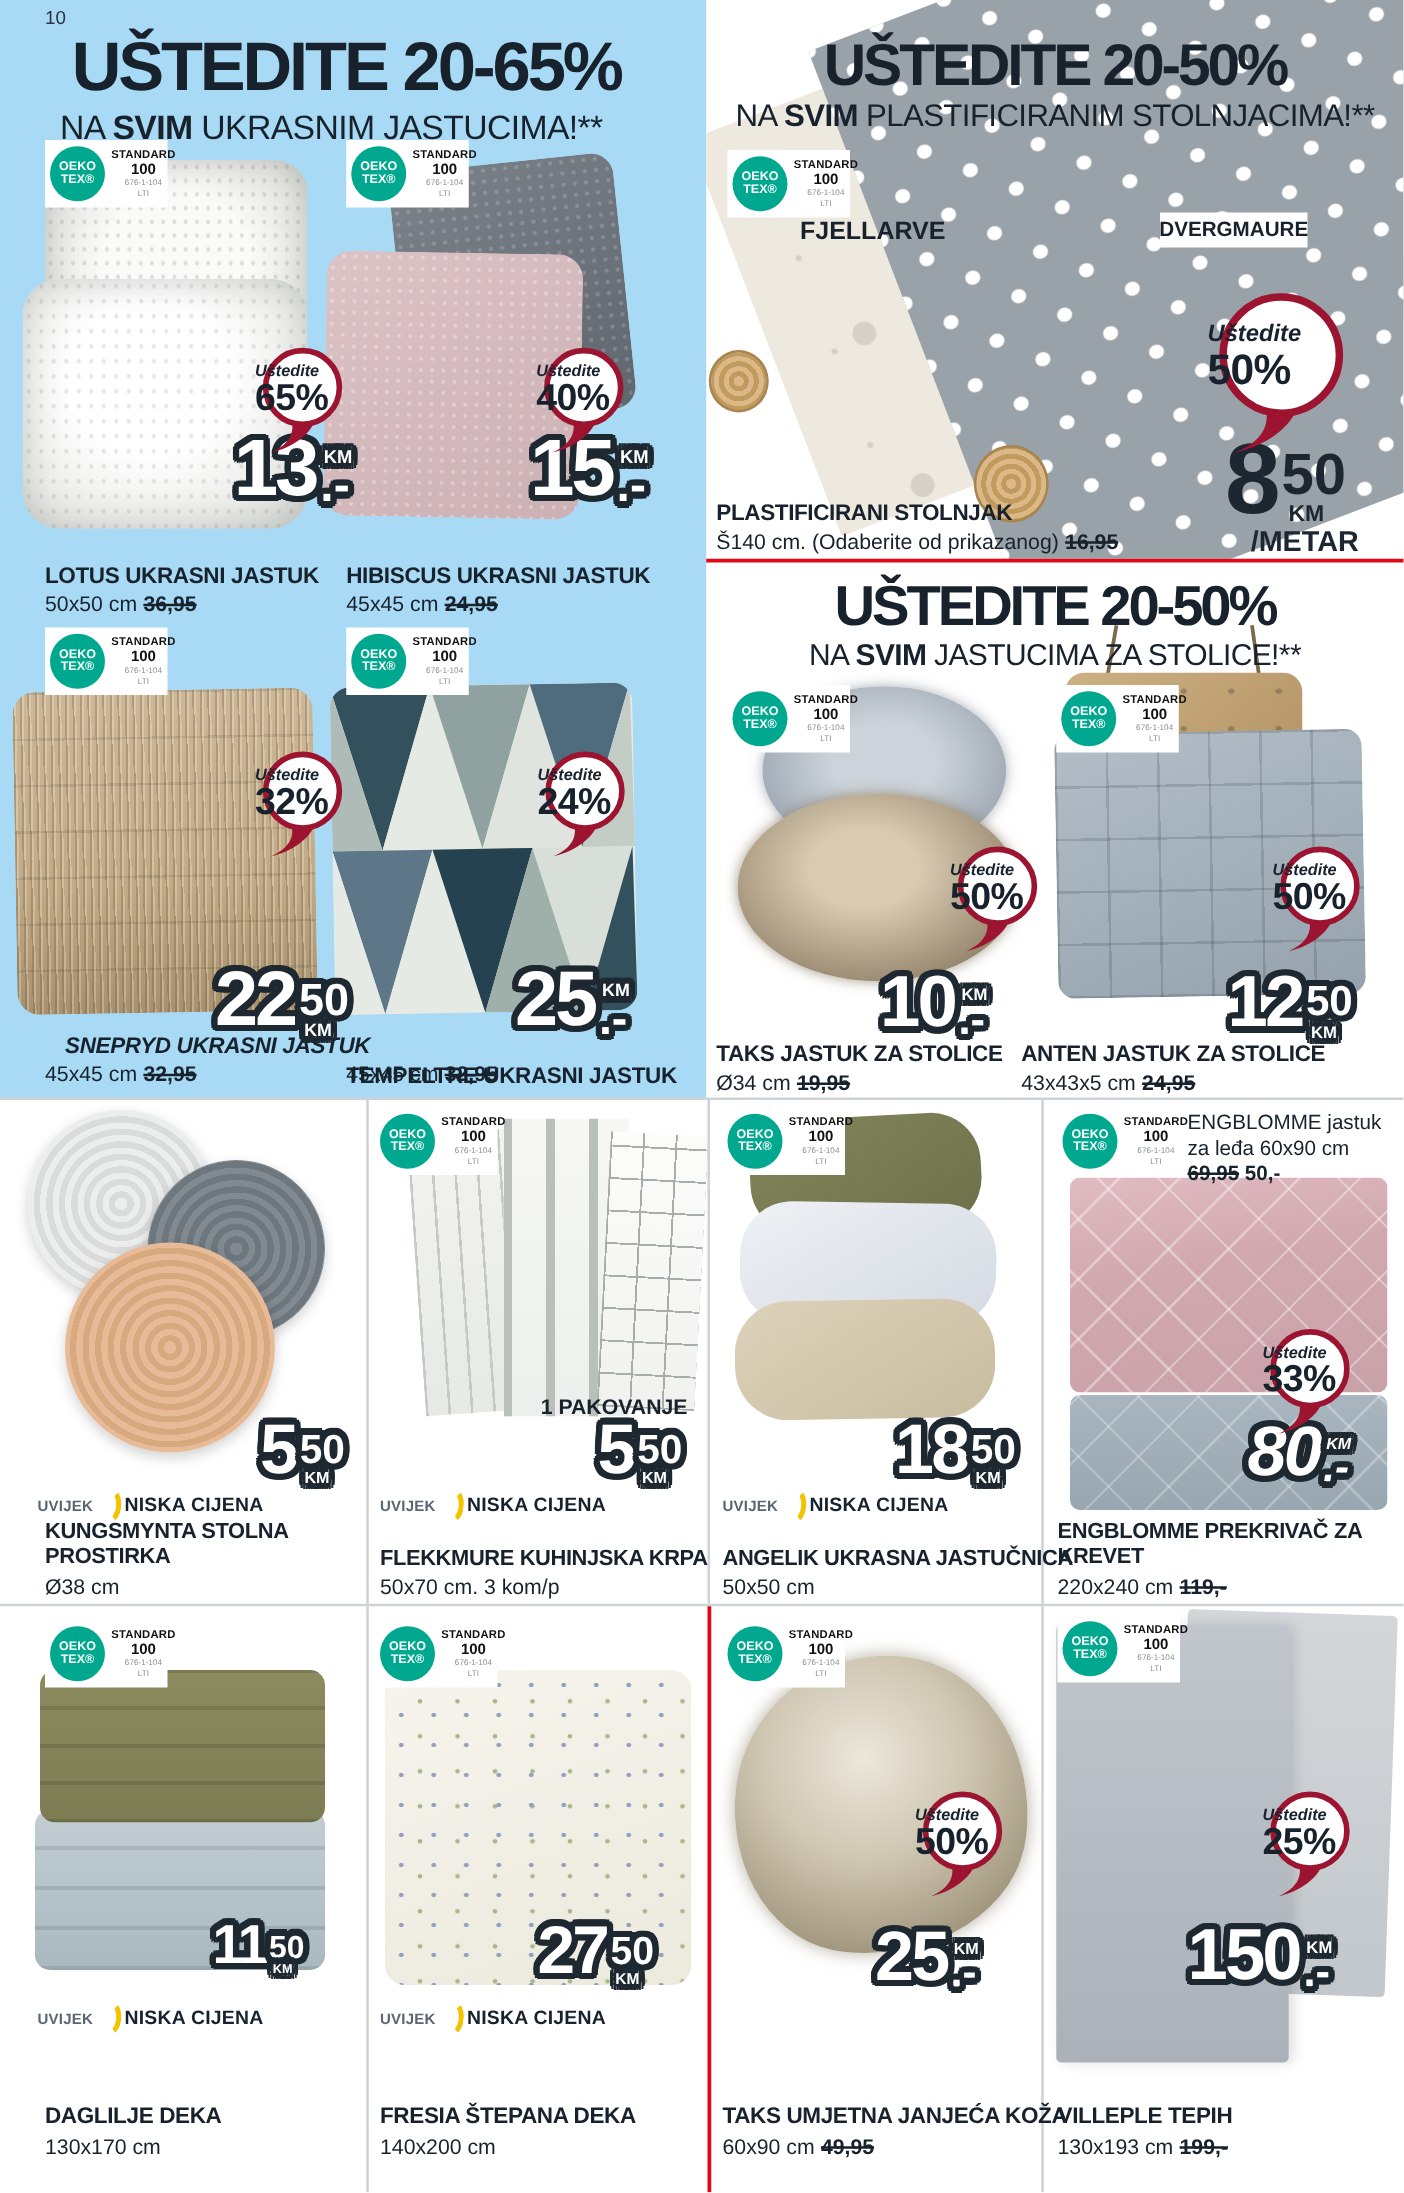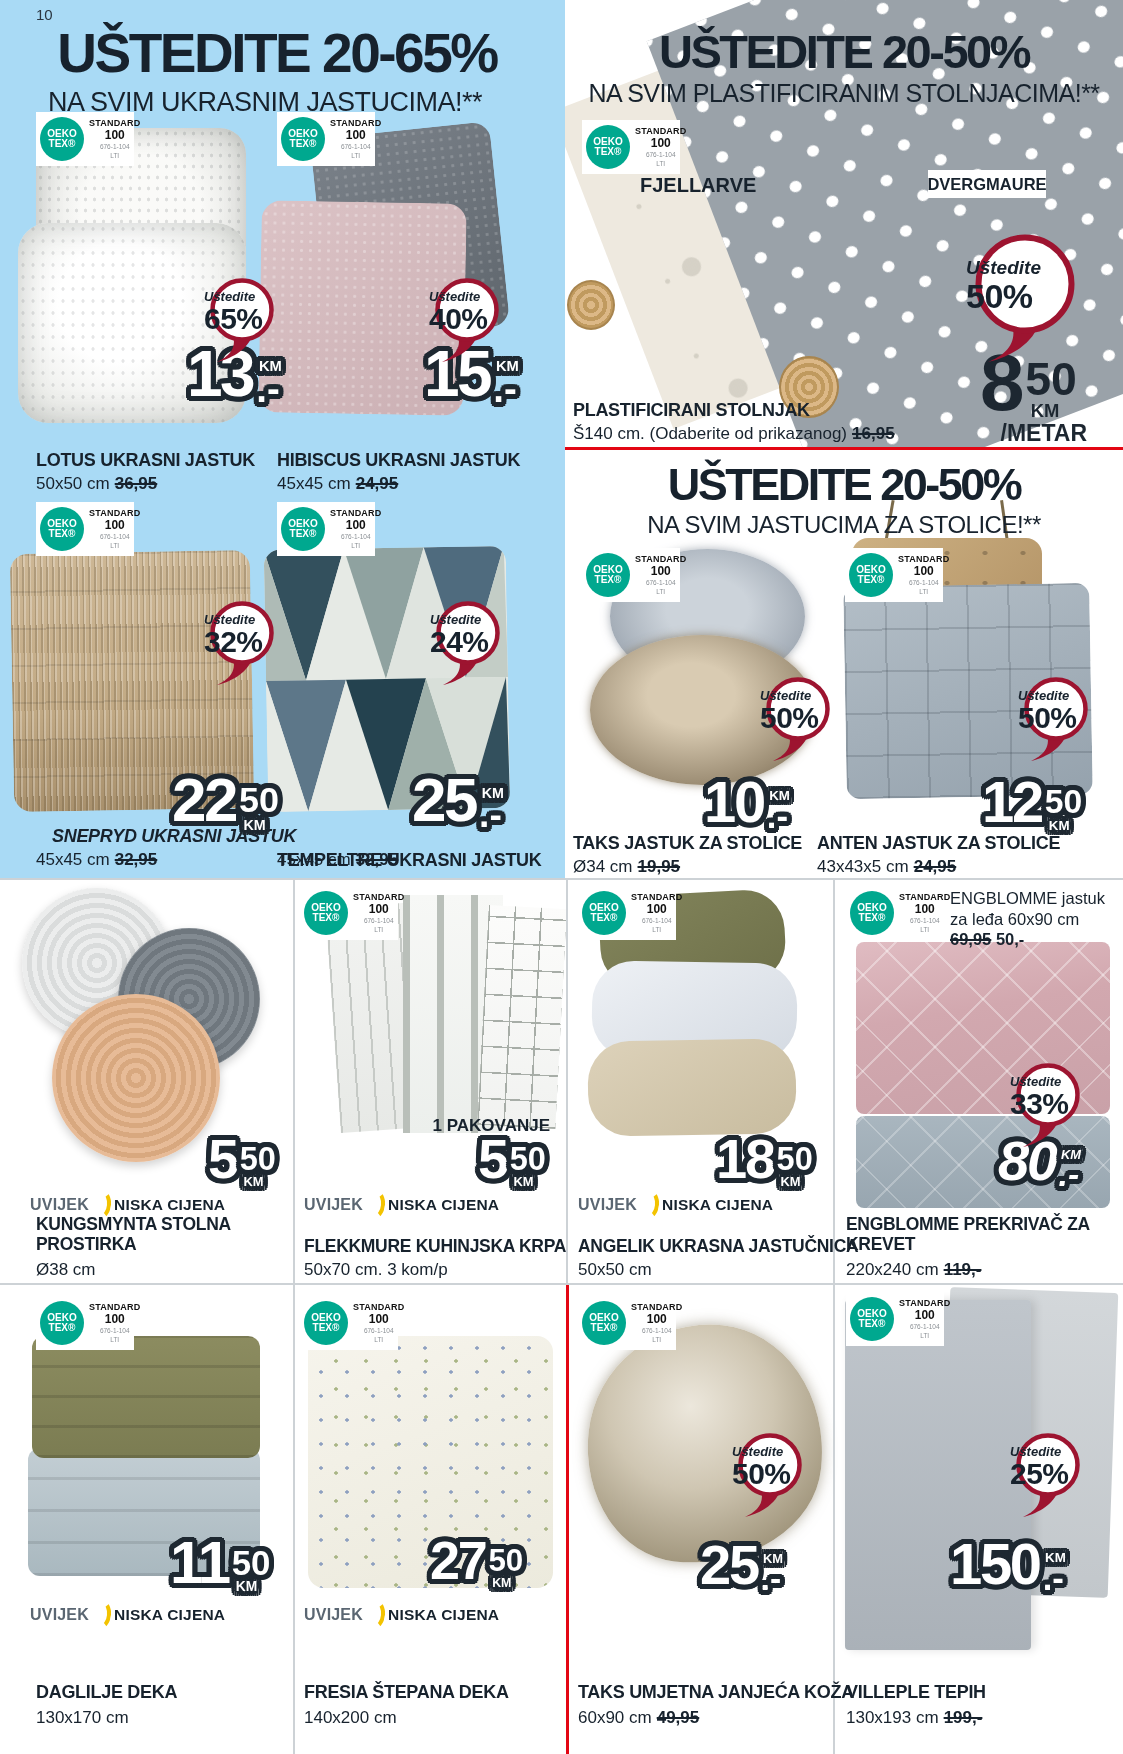"SVIM" .sub b { font-weight: 400 -> 700 }
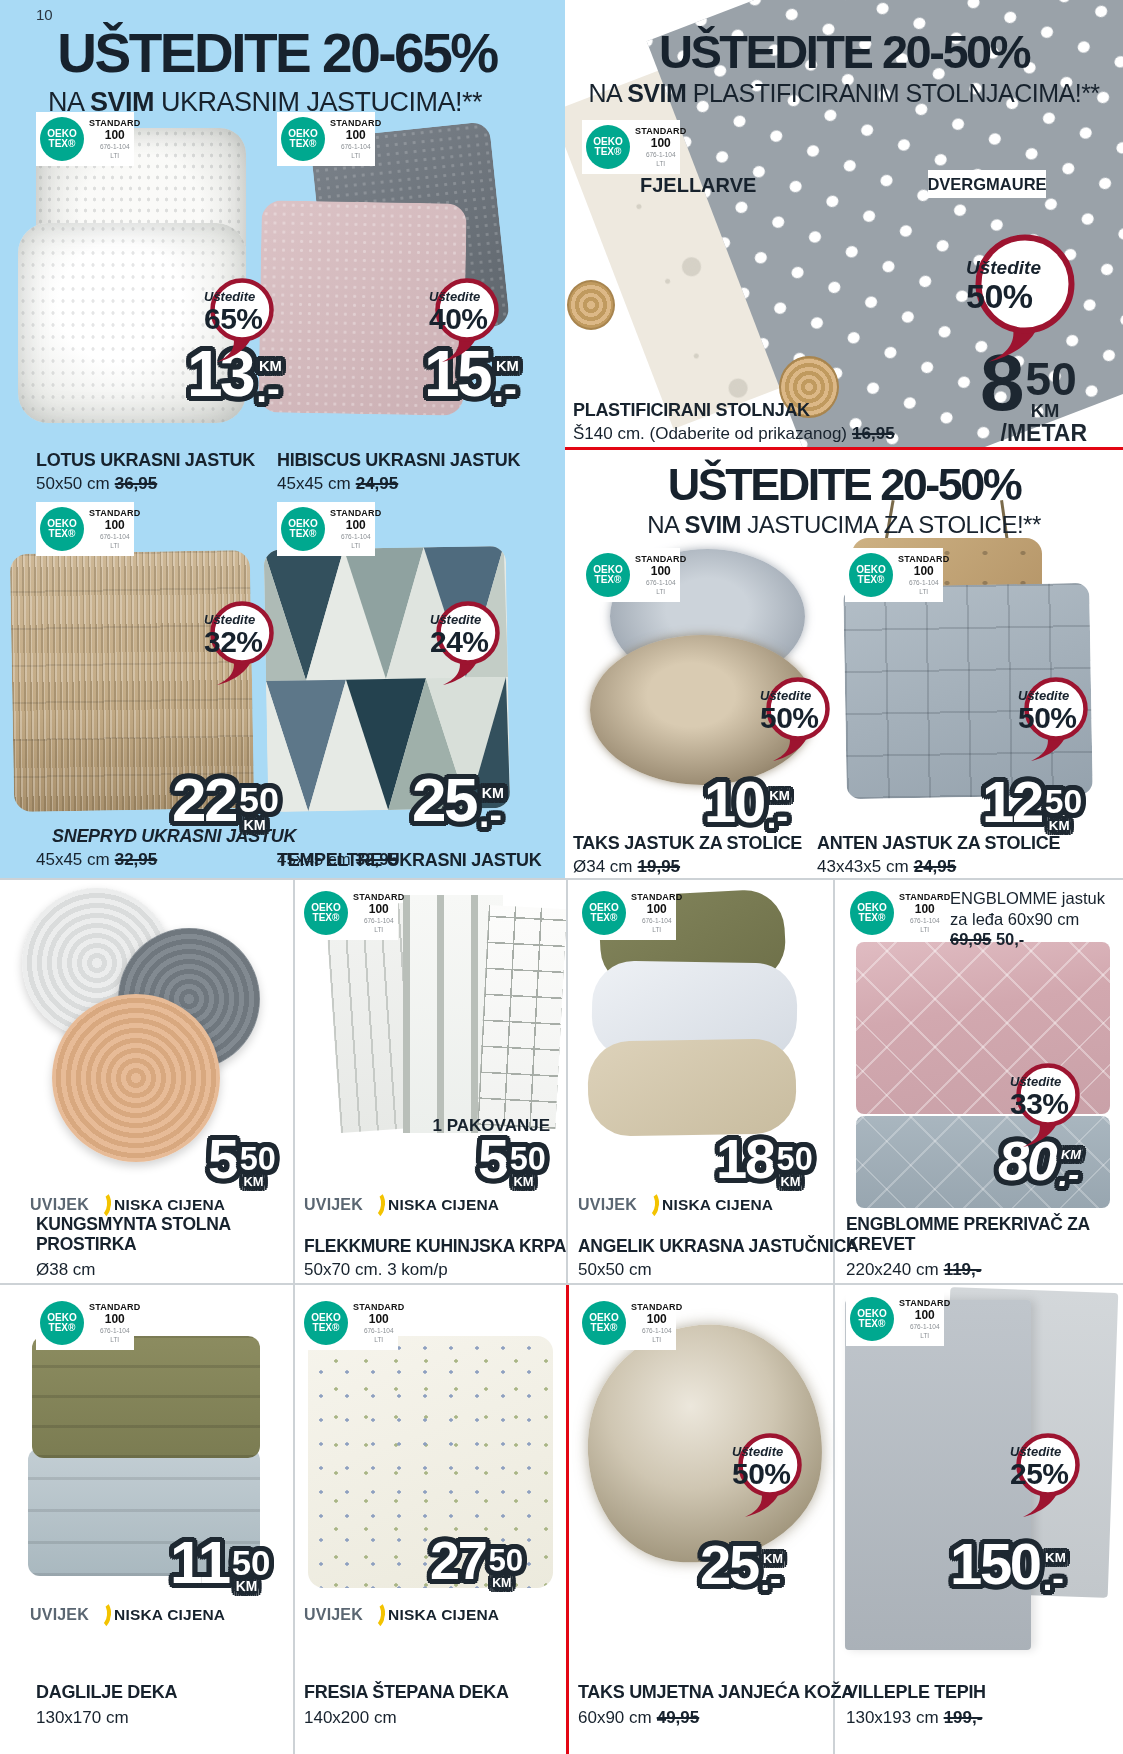"UVIJEK" .uv { font-size: 16px -> 12px }
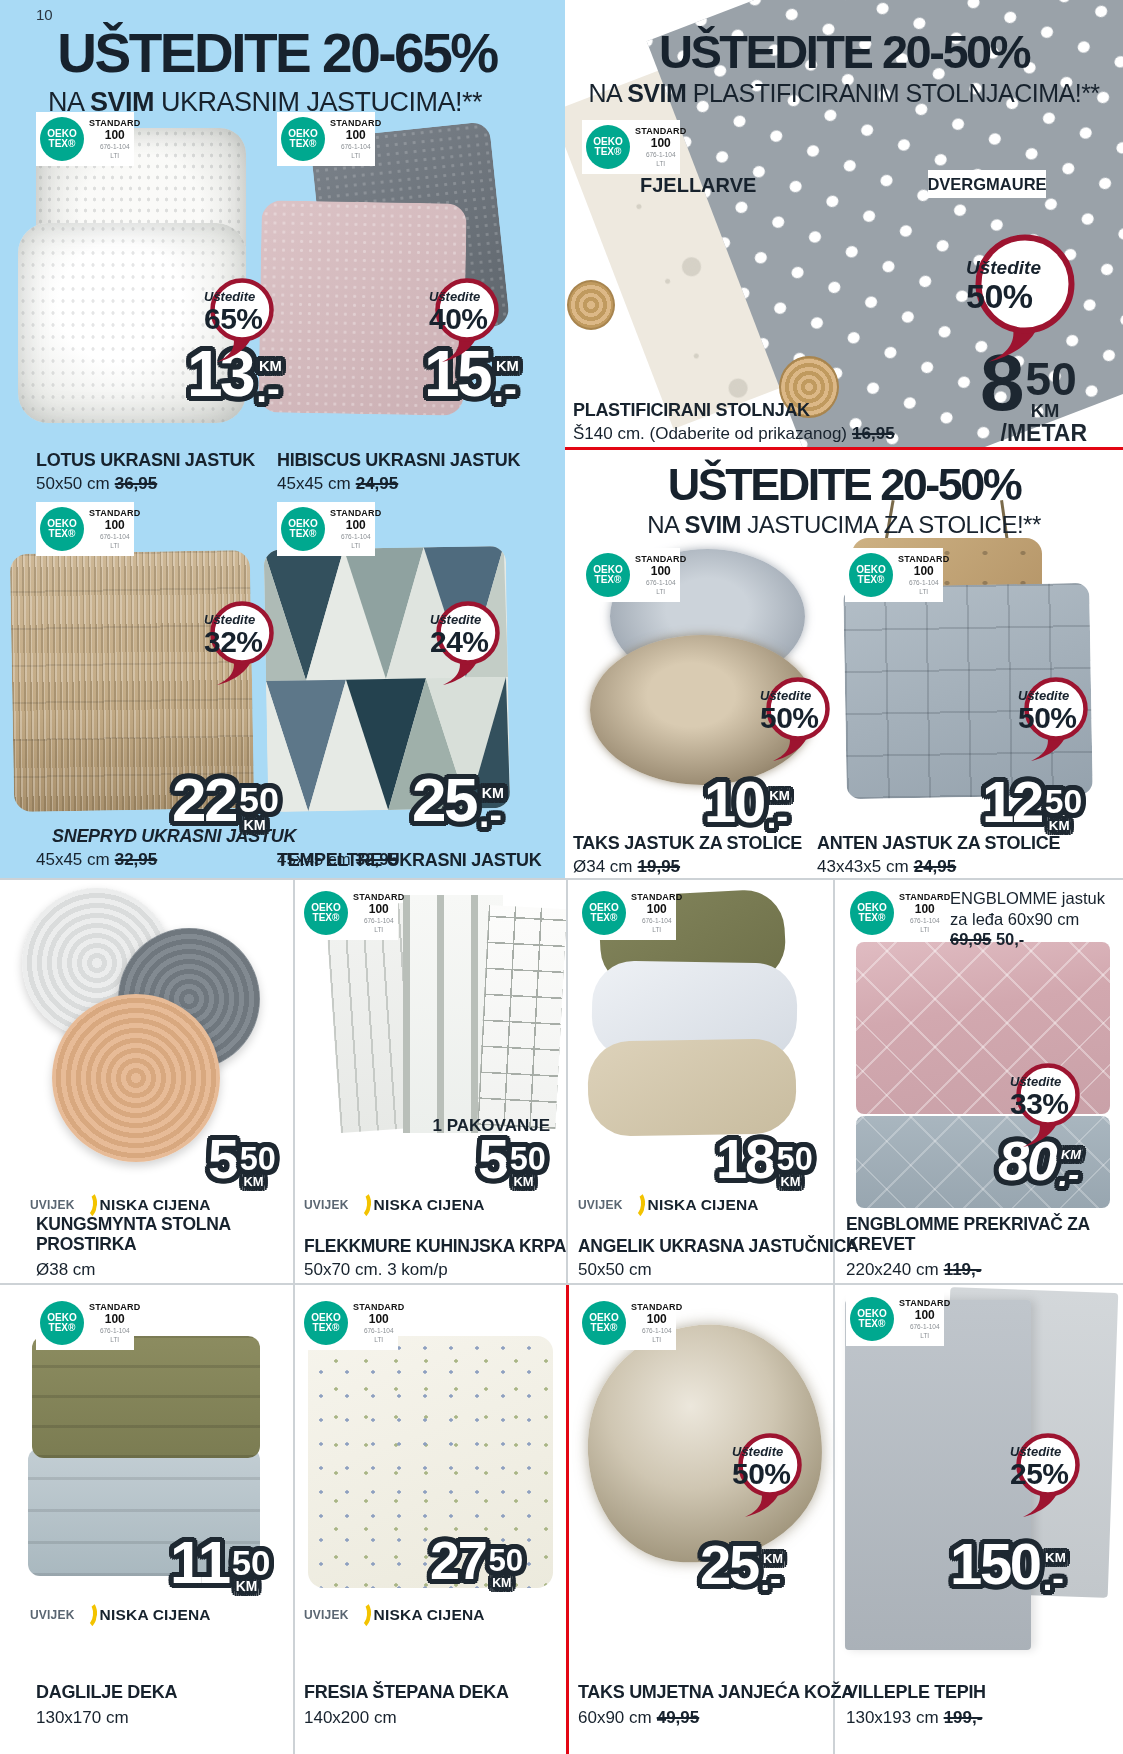"11" div.price { font-size: 60px -> 44px }
